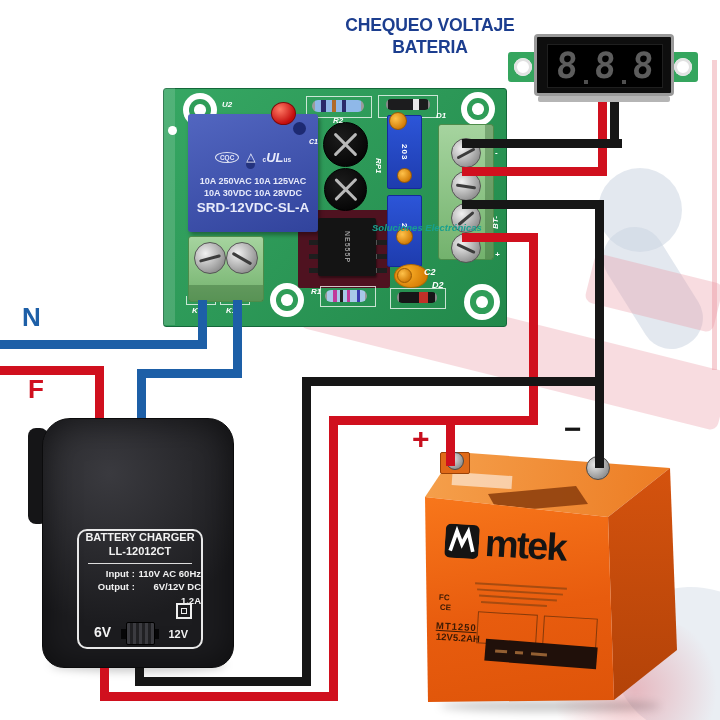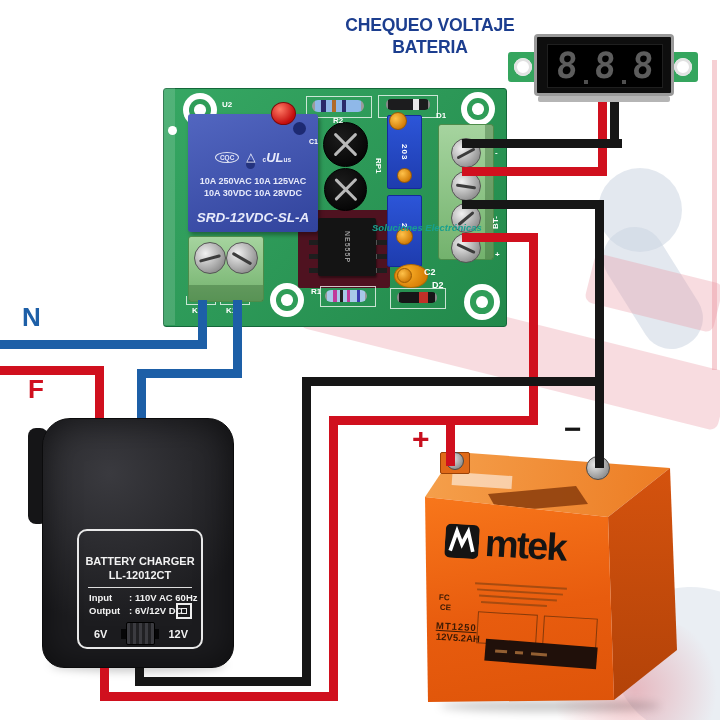"U2" .silk { font-style: none -> italic }
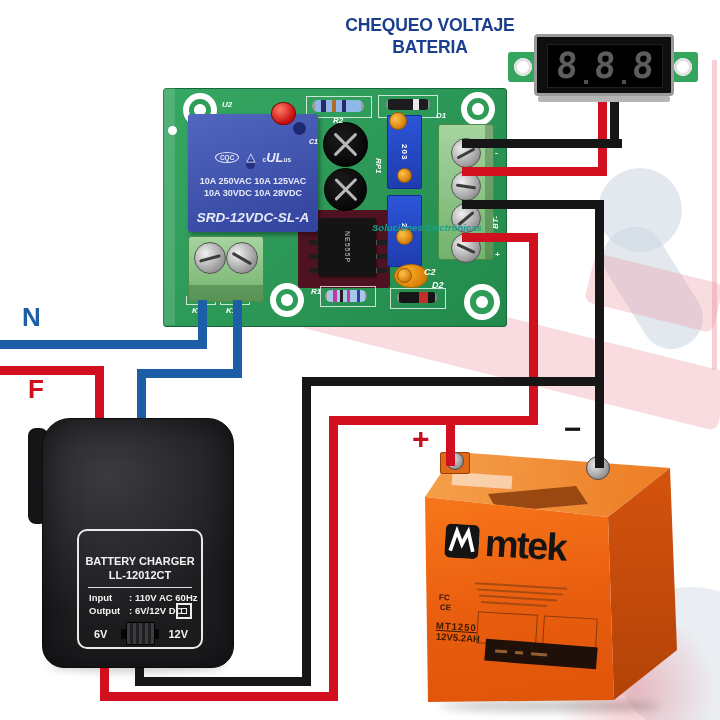"SRD-12VDC-SL-A" div.relay-model { font-style: italic -> none; top: 96px -> 86px }
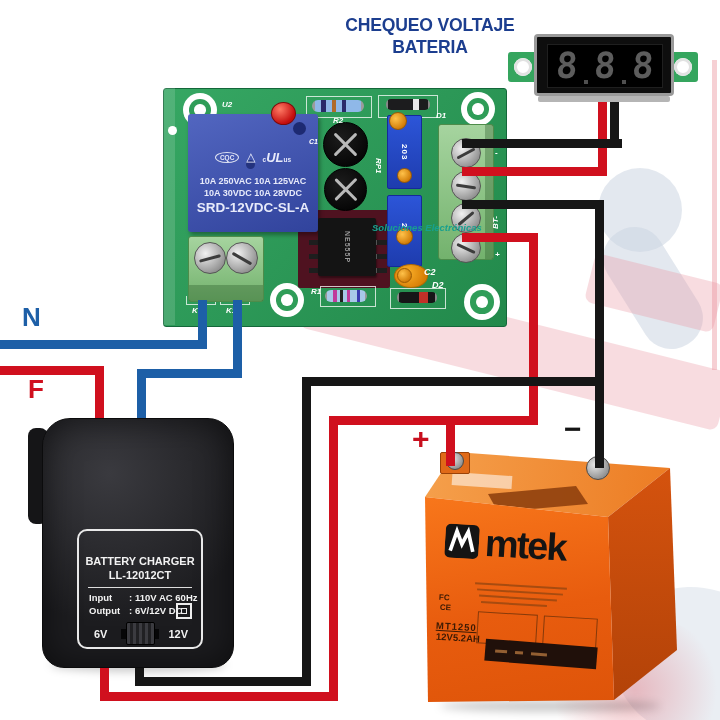"BATTERY CHARGER" div.chg-t { margin-top: 24px -> 0 }
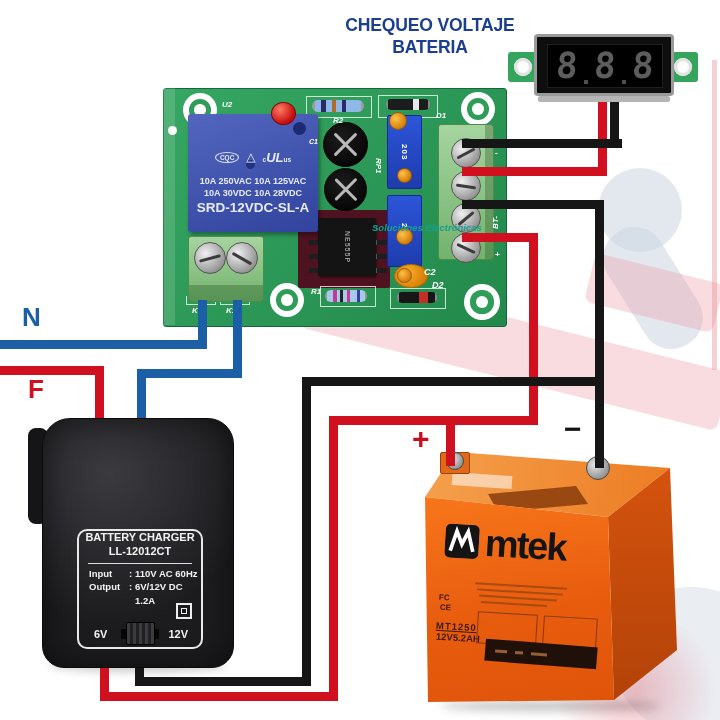"Input" .chg-row { text-align: none -> right }
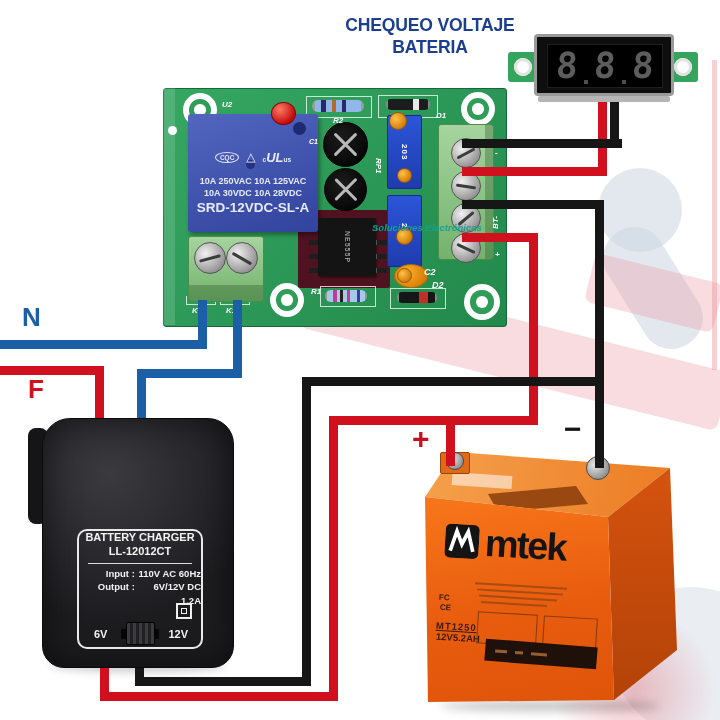"6V" .chg-6v { font-size: 11px -> 14px }
